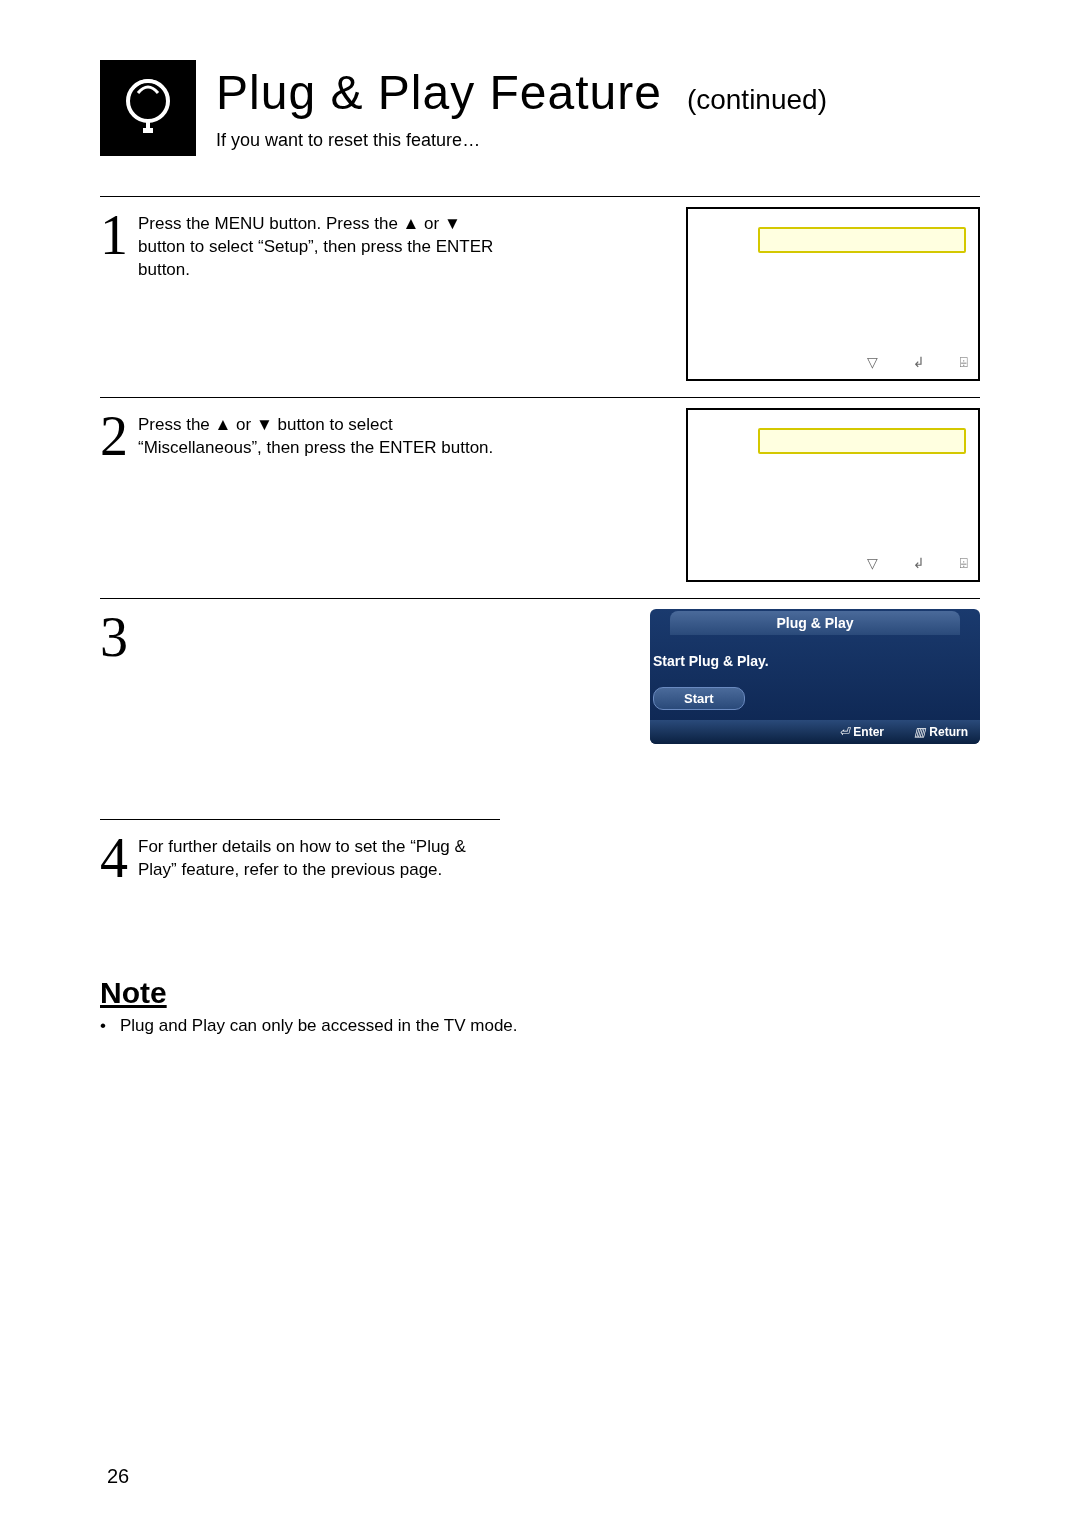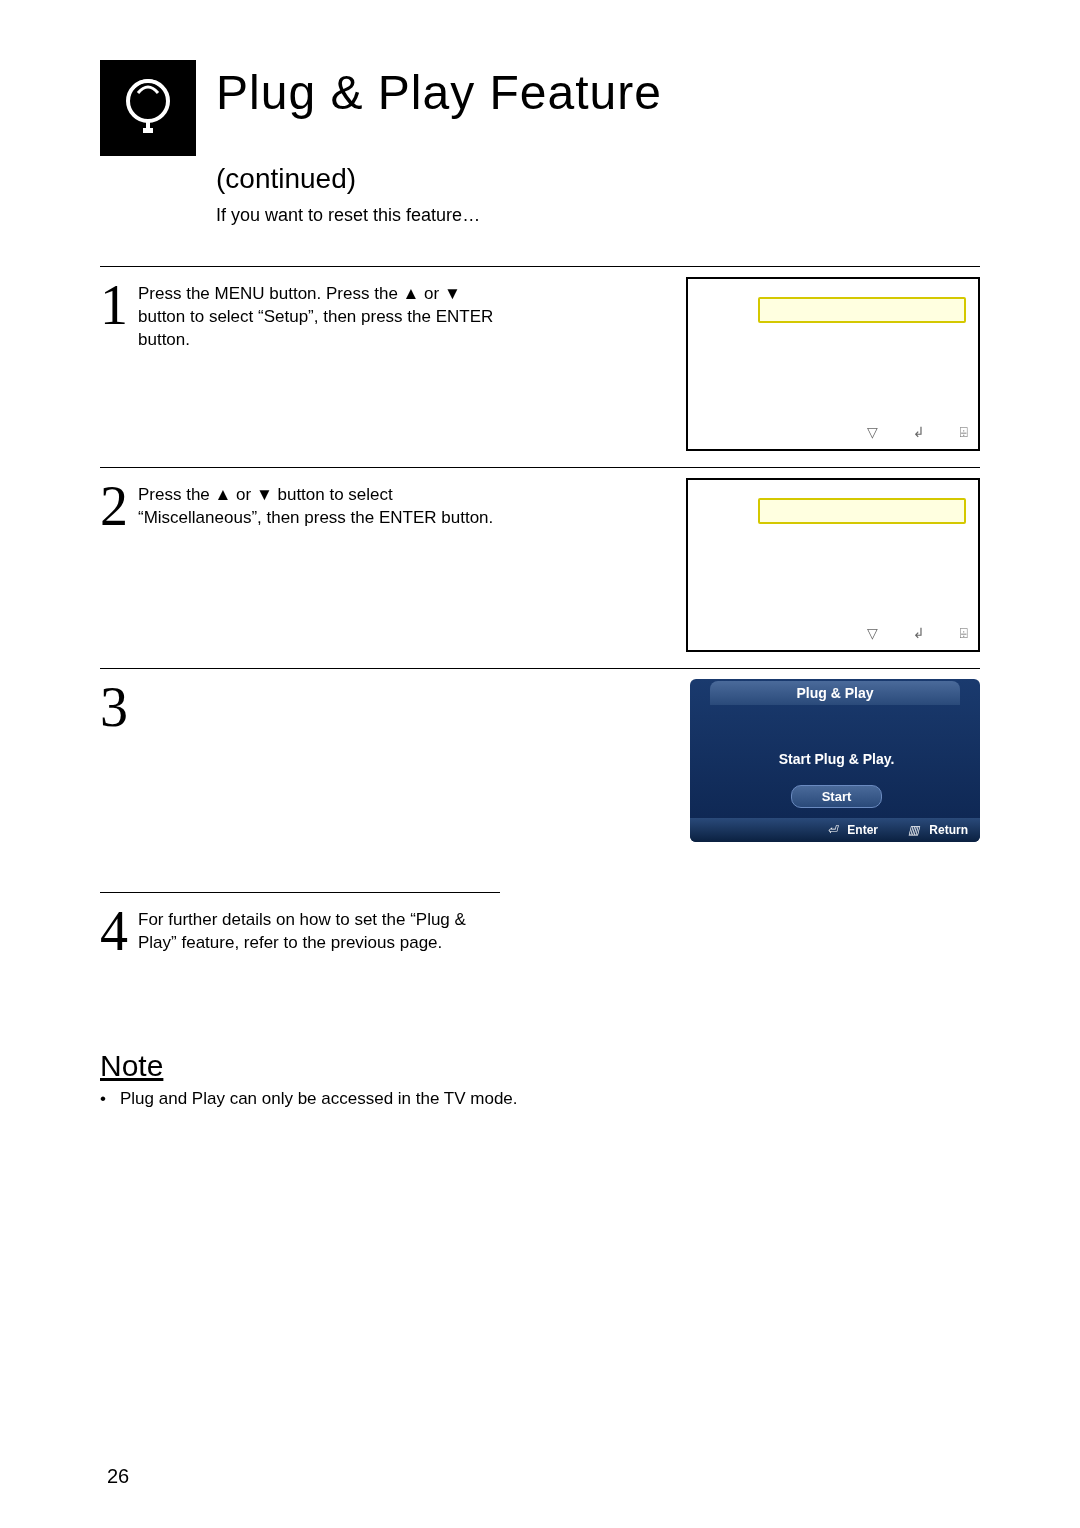"Plug & Play Feature" .title-row { flex-direction: column -> none }
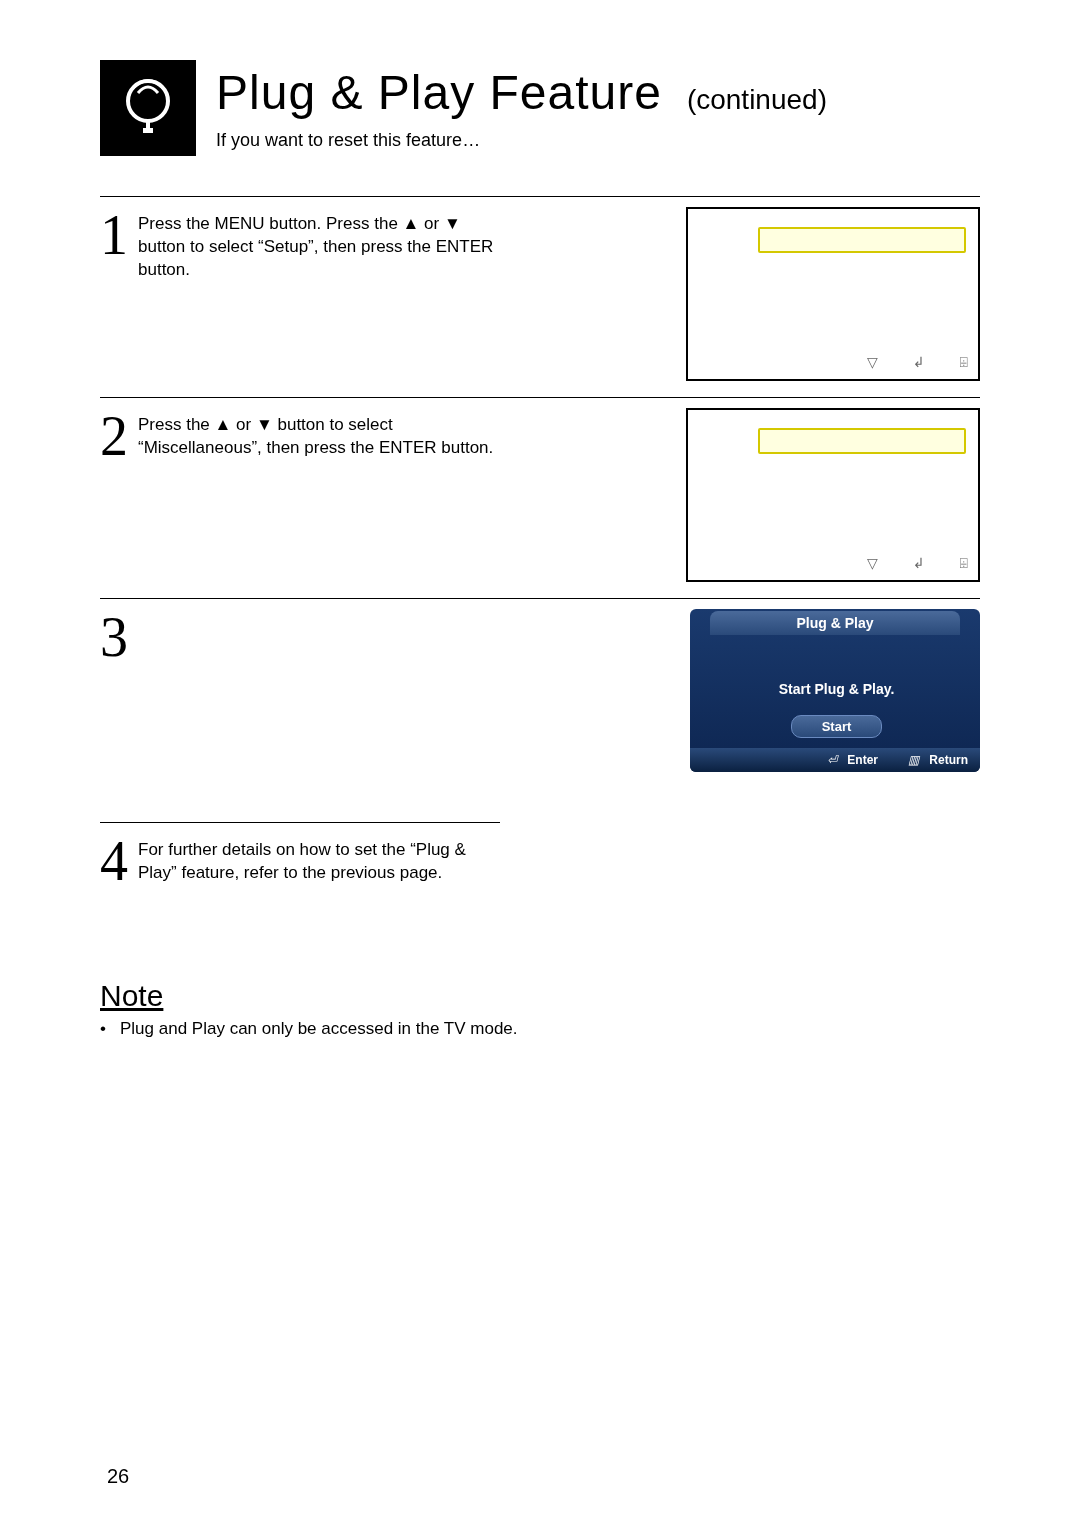"Plug & Play" .pp-dialog { width: 290px -> 330px }
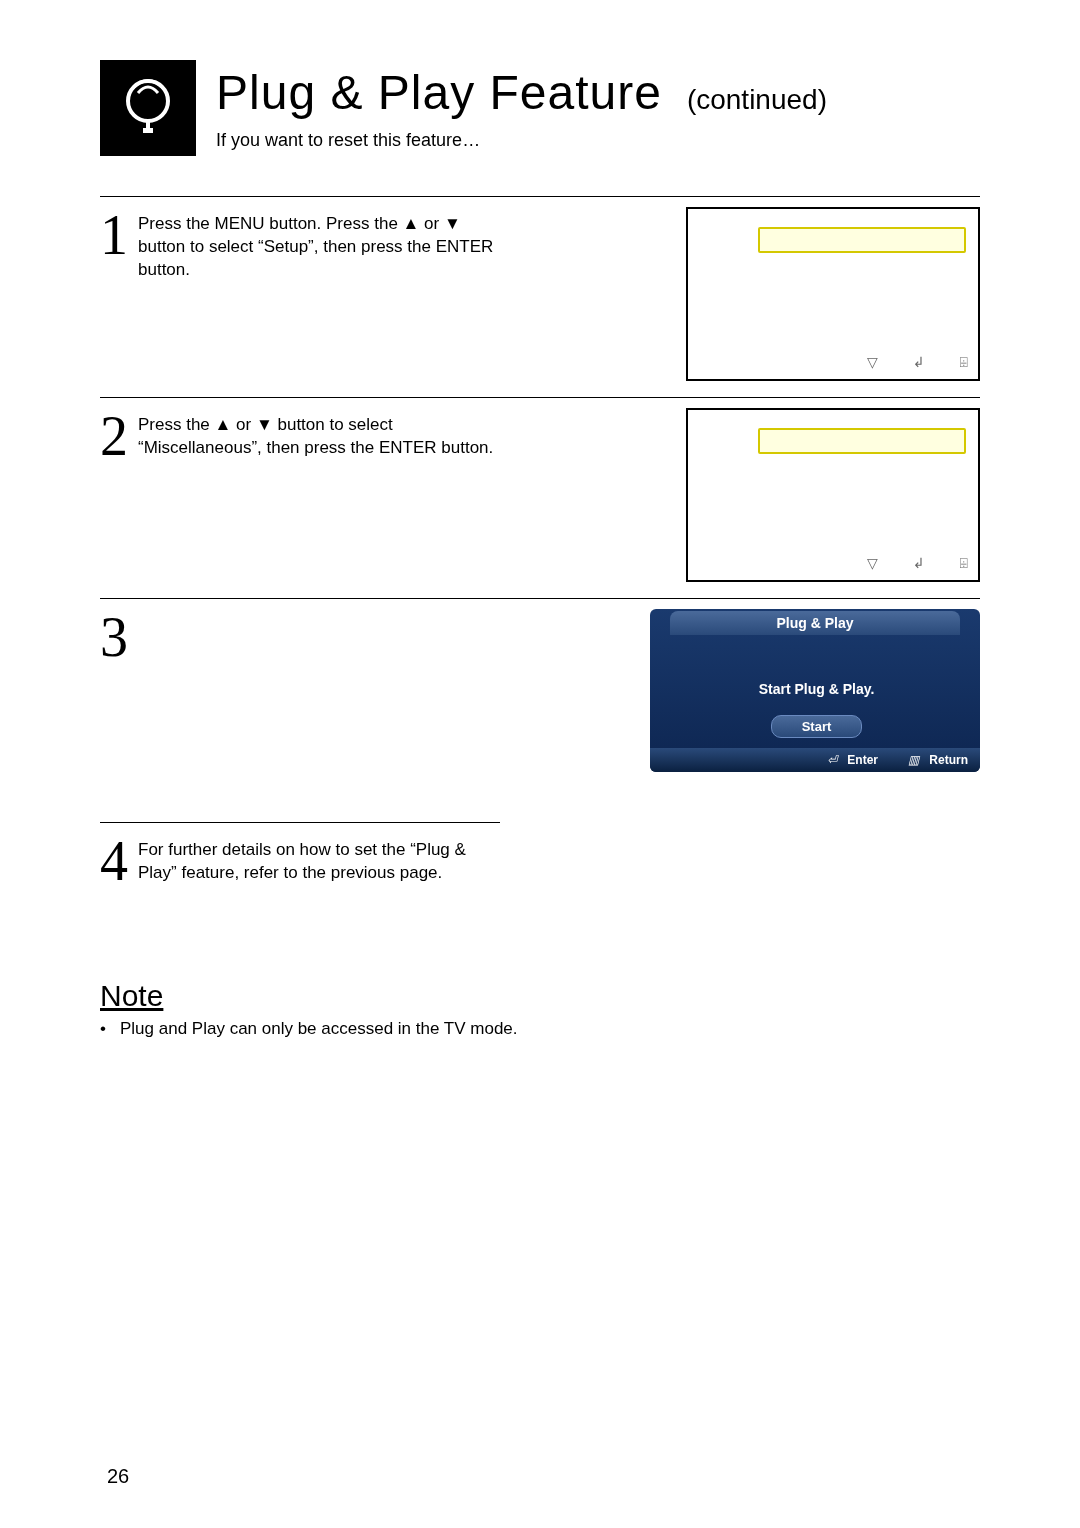"Start Plug & Play." .pp-body { margin-top: 28px -> none; text-align: center -> none }
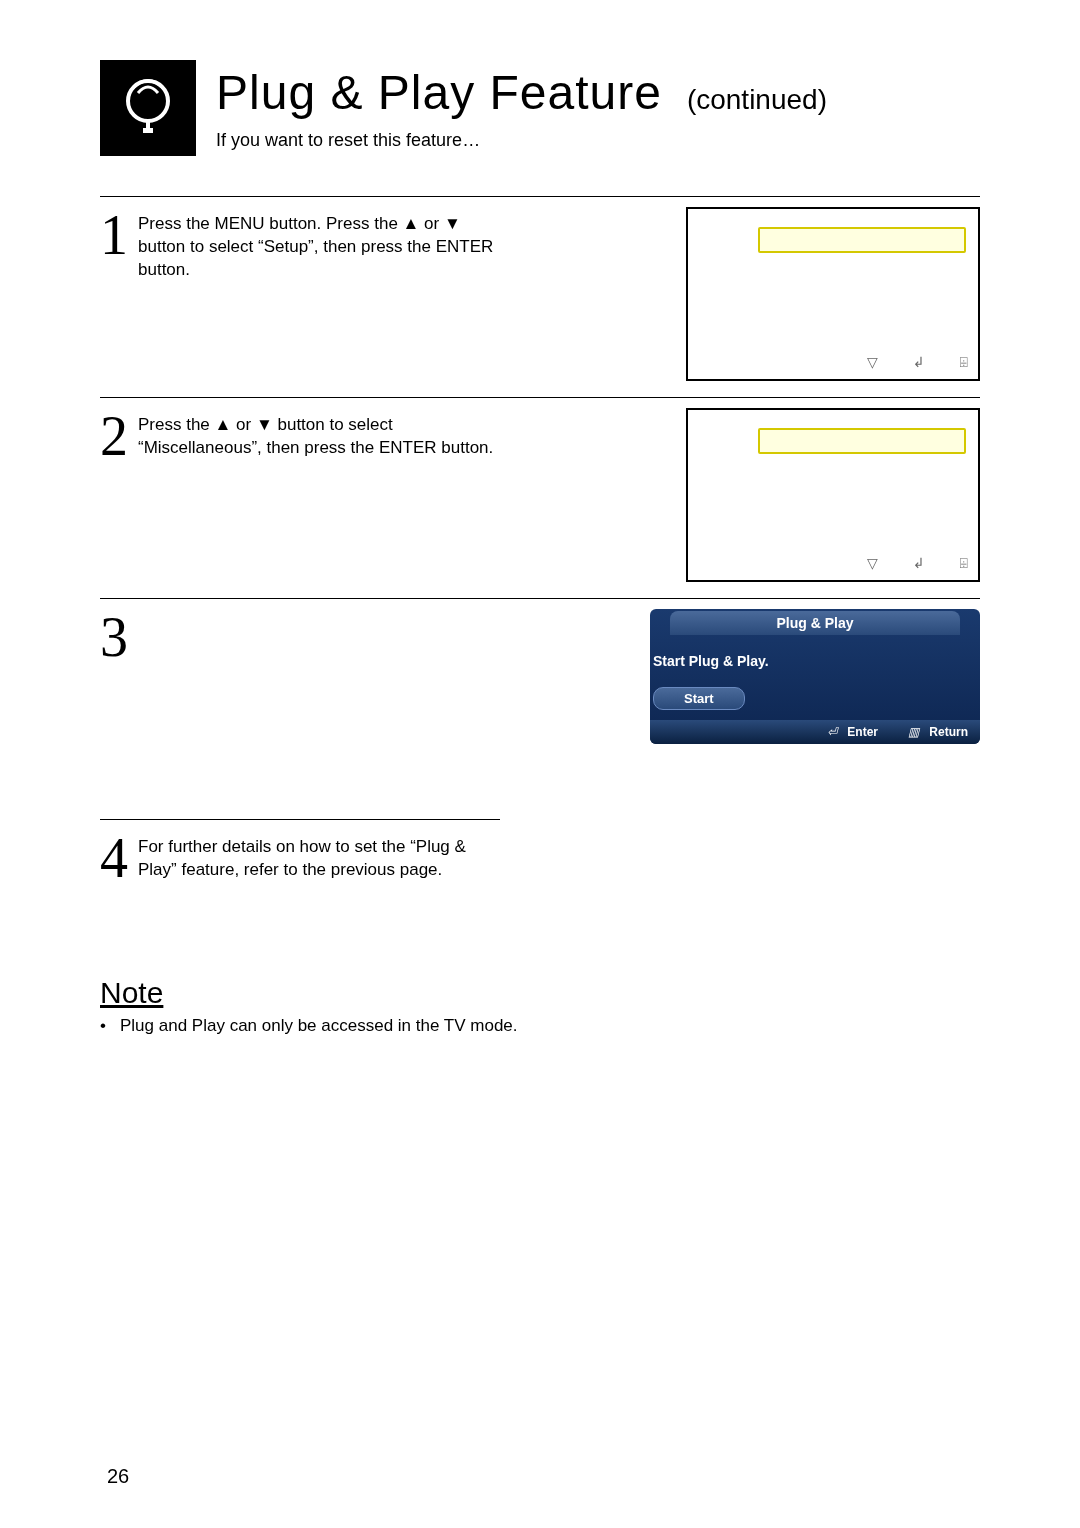"Enter" .pp-footer span { gap: 10px -> 4px }
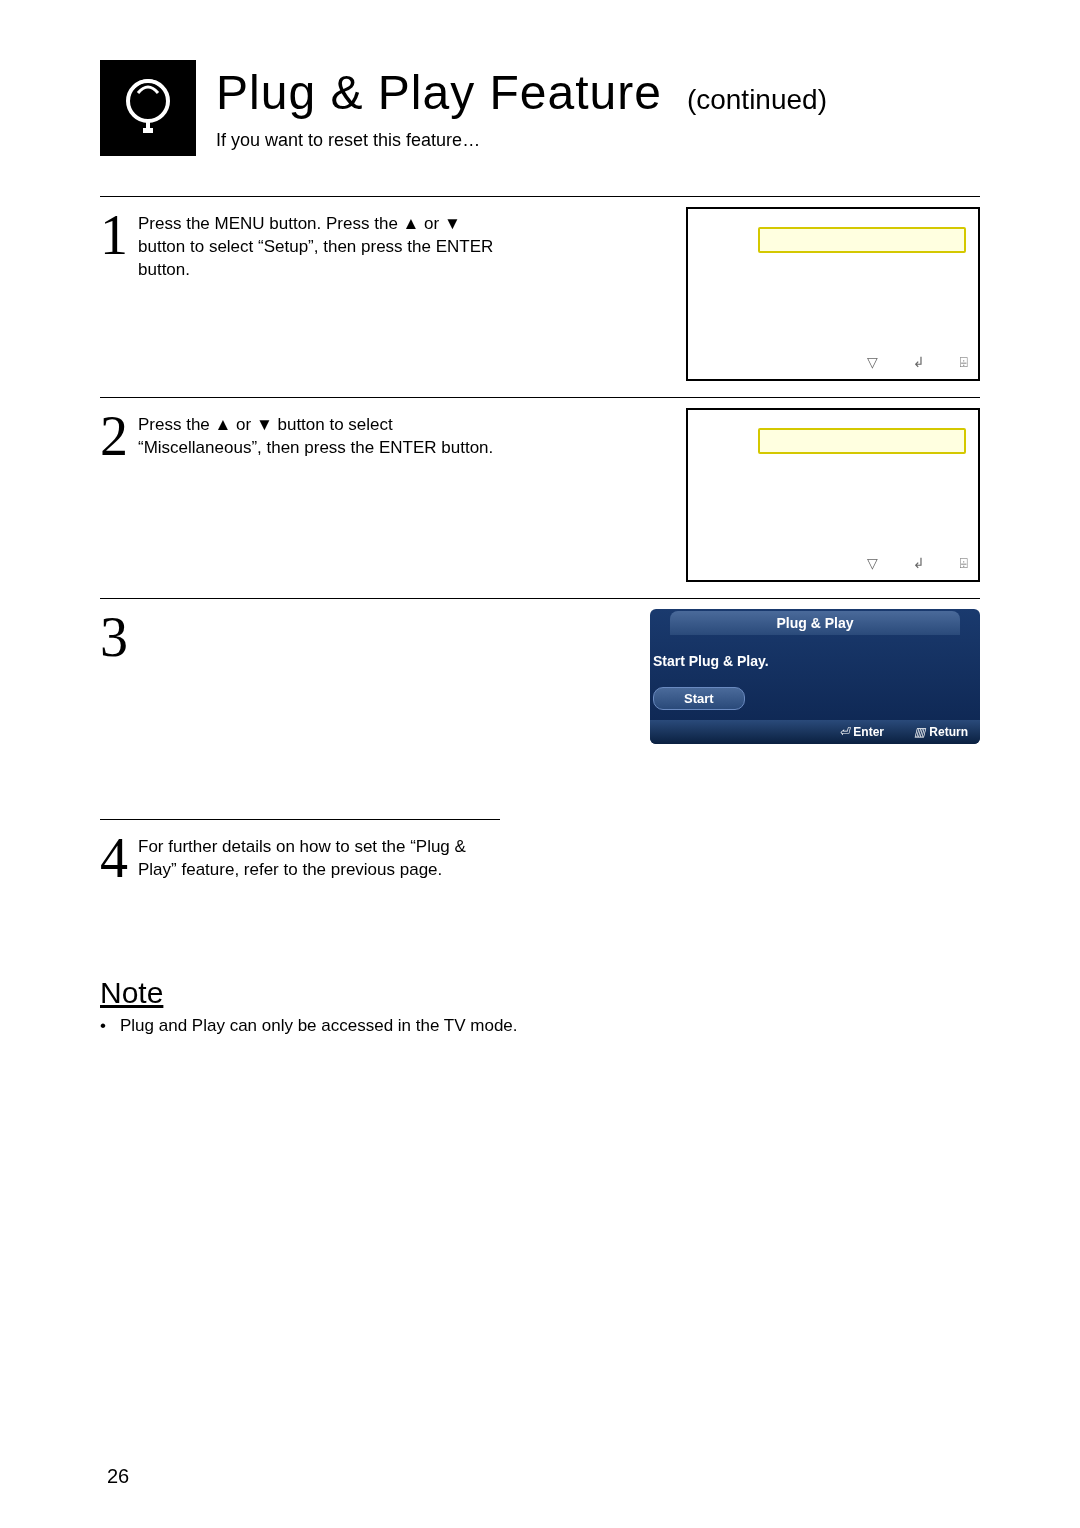"Note" .note-title { font-weight: 400 -> 700 }
